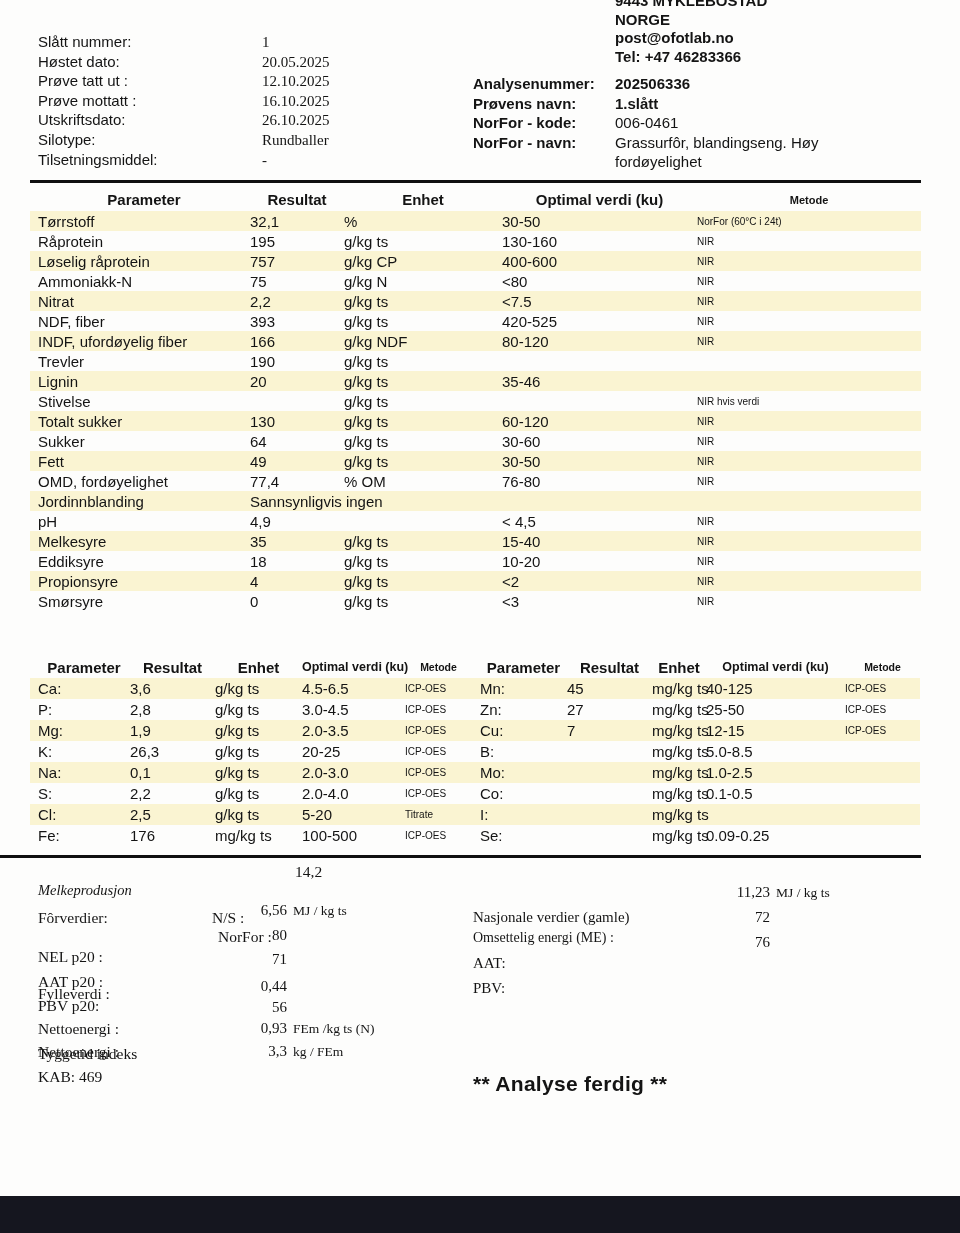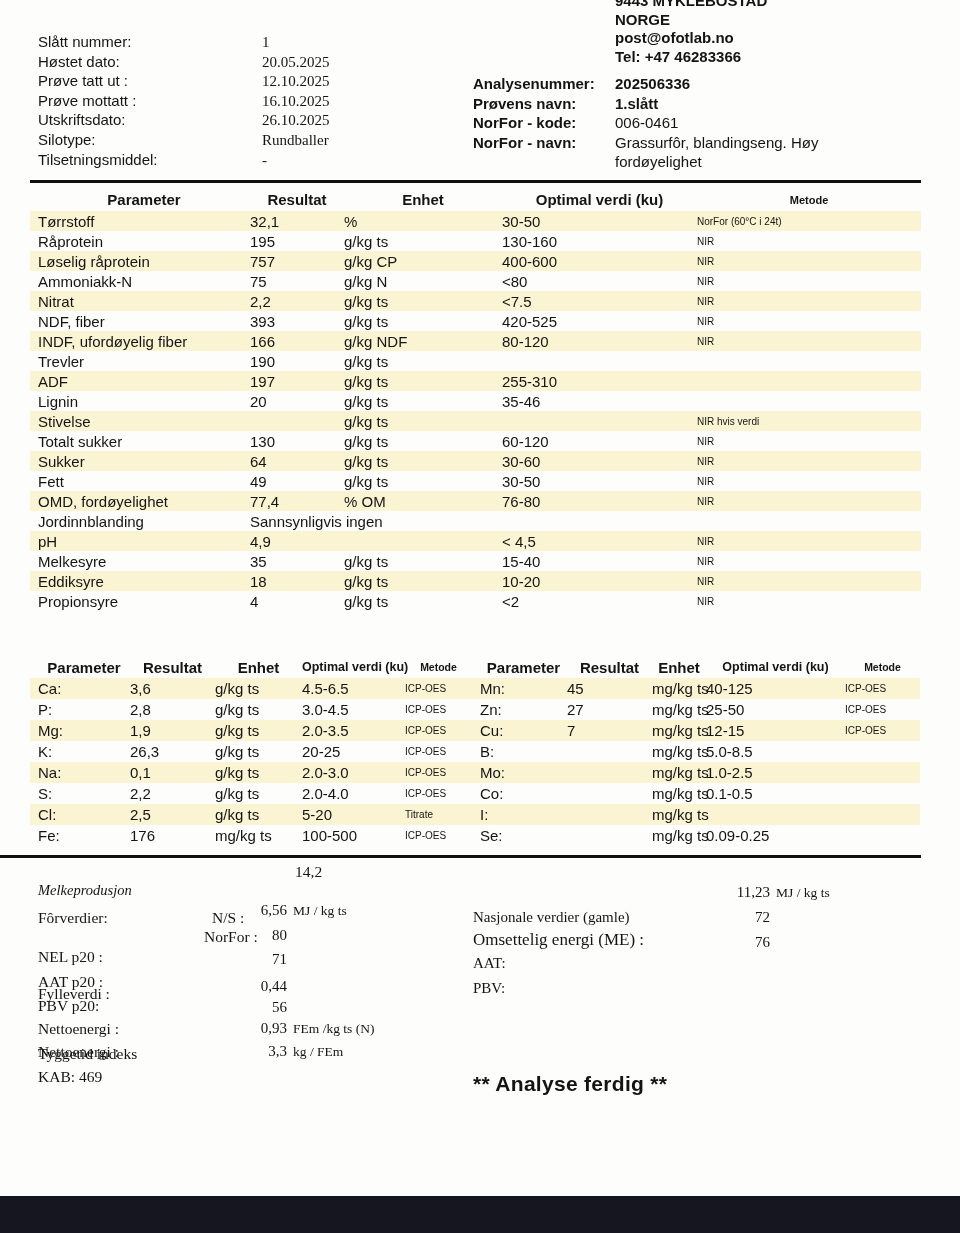"ADF" tr { html: <tr> <td>ADF</td> <td>197</td> <td>g/kg ts</td> <td>255-310</td> <td></td> </tr> -> none }
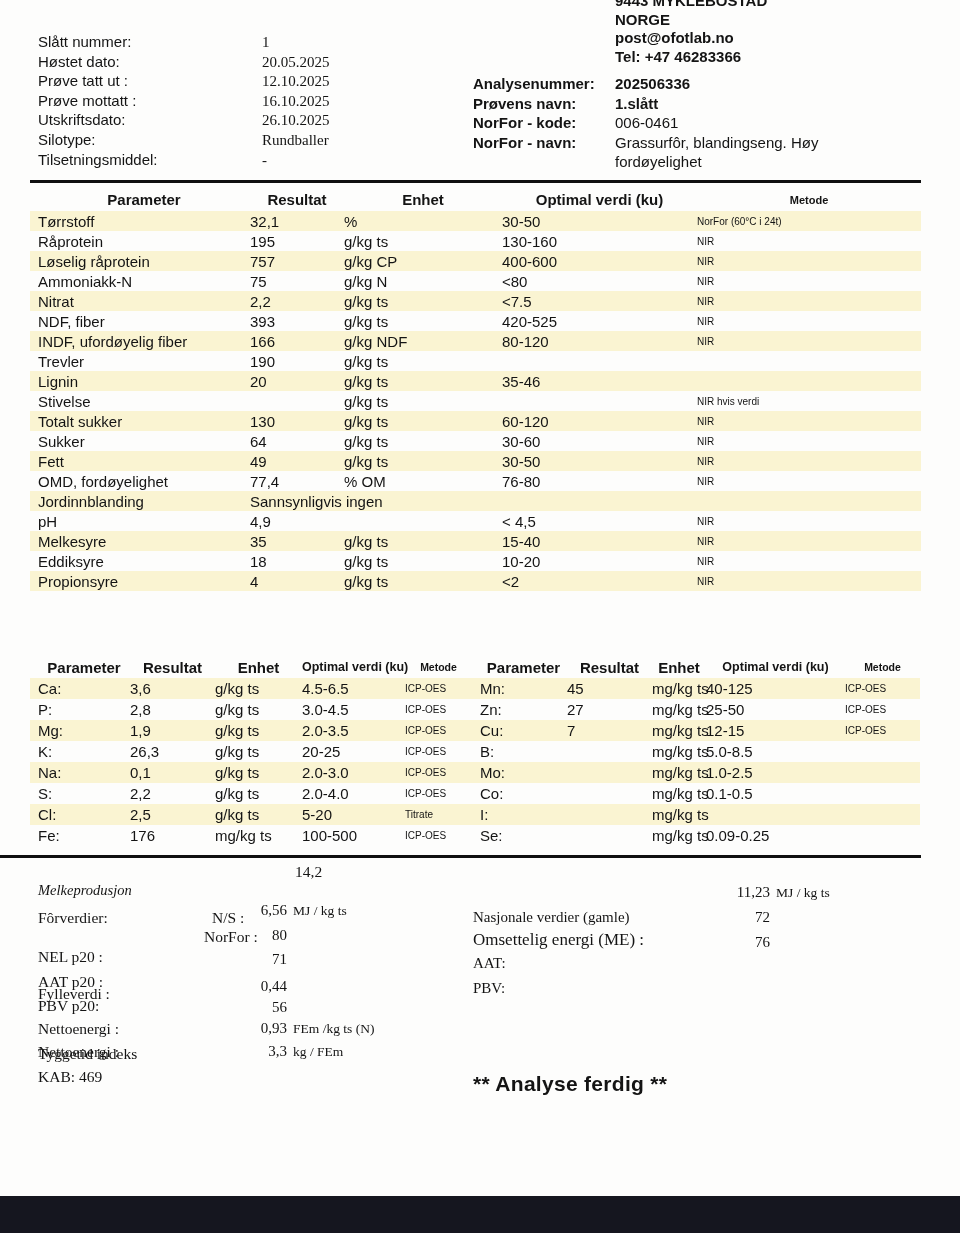"Smørsyre" tr { html: none -> <tr> <td>Smørsyre</td> <td>0</td> <td>g/kg ts</td> <td>&lt;3</td> <td>NIR</td> </tr> }
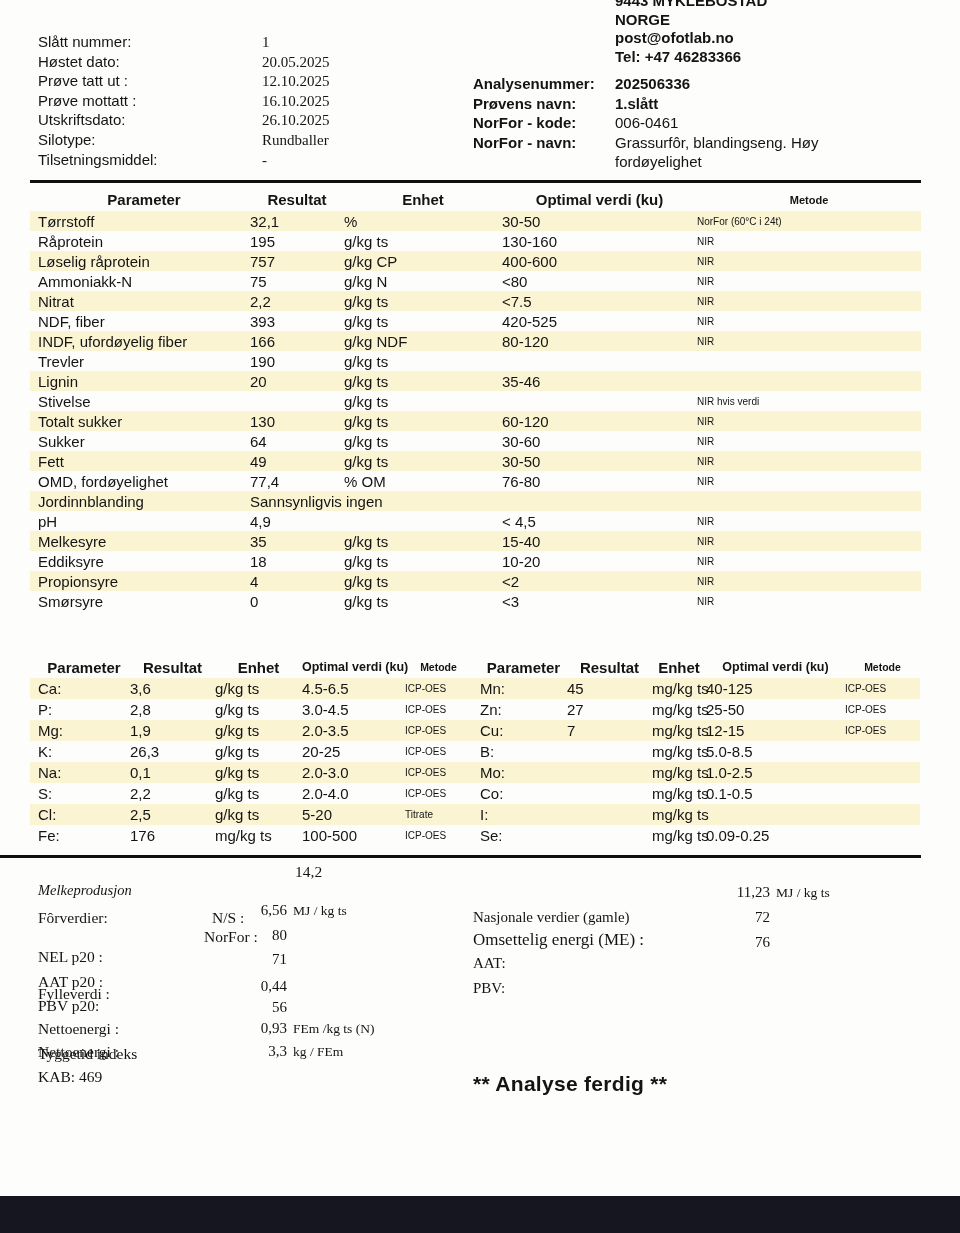"NorFor :" span.f-label { left: 204px -> 218px }
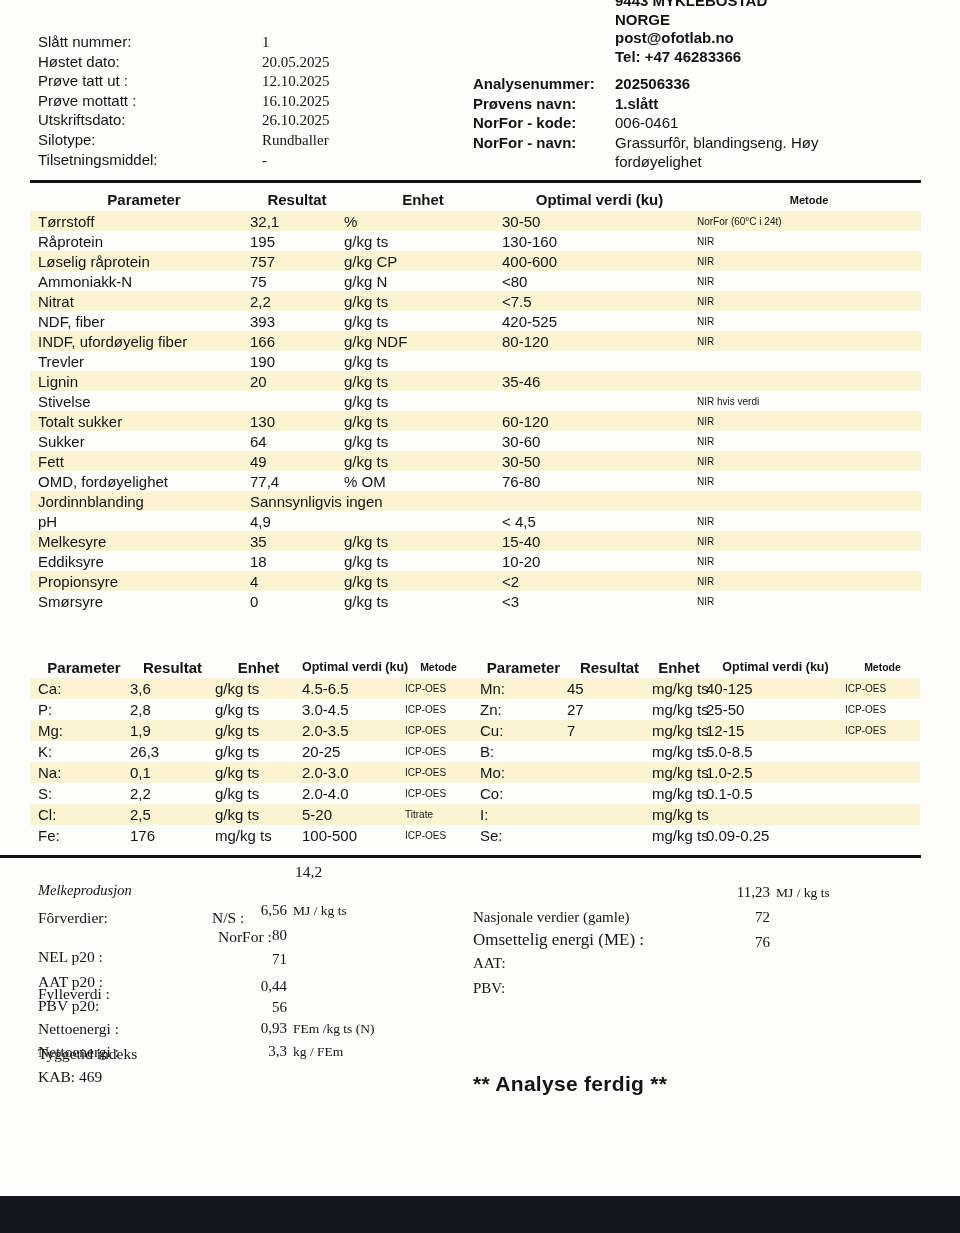"Omsettelig energi (ME) :" span.f-label { font-size: 17px -> 14px }
